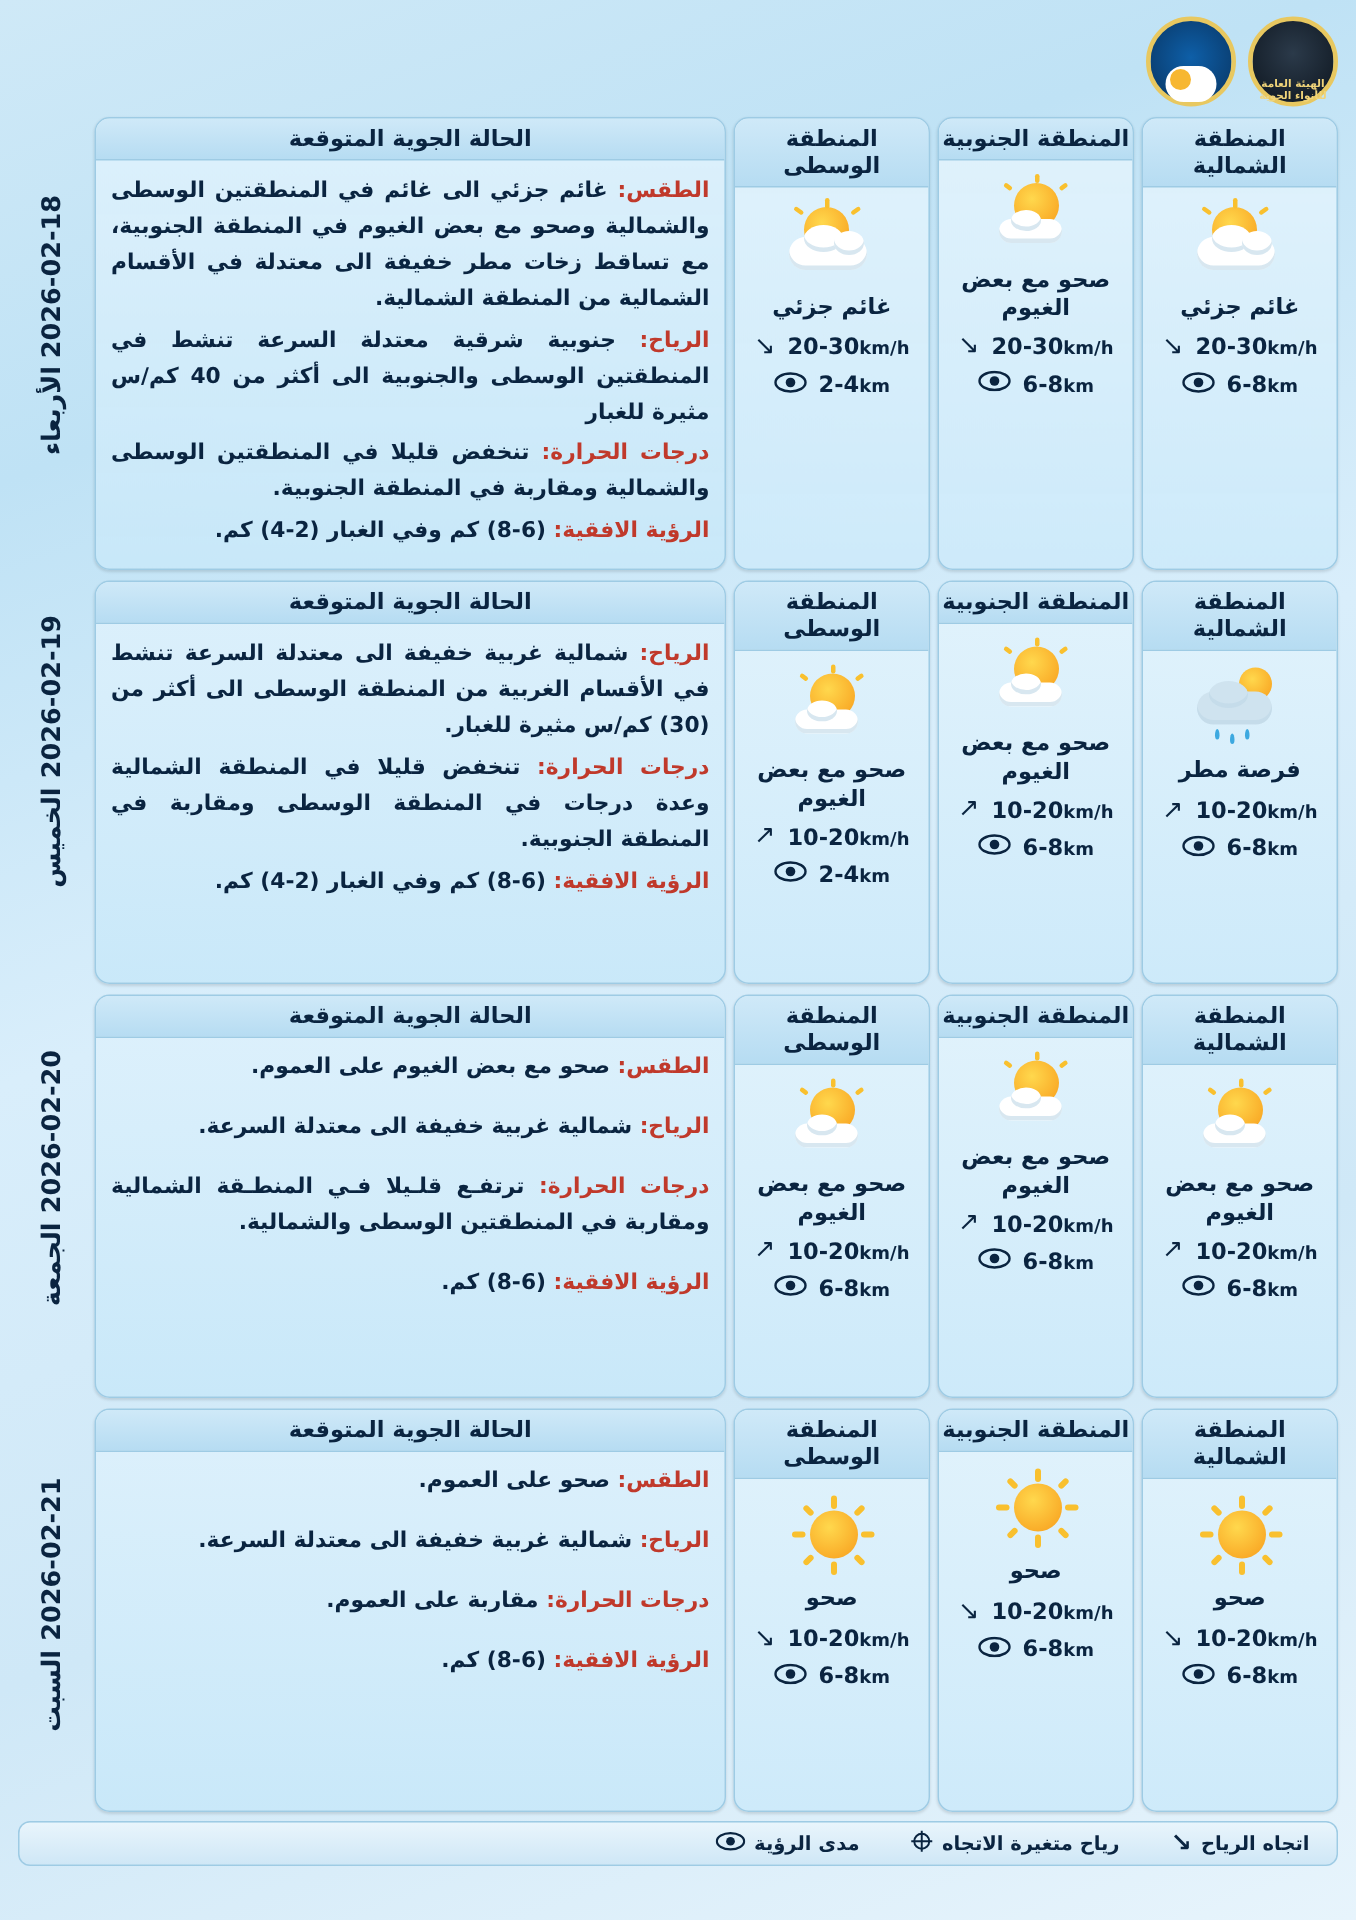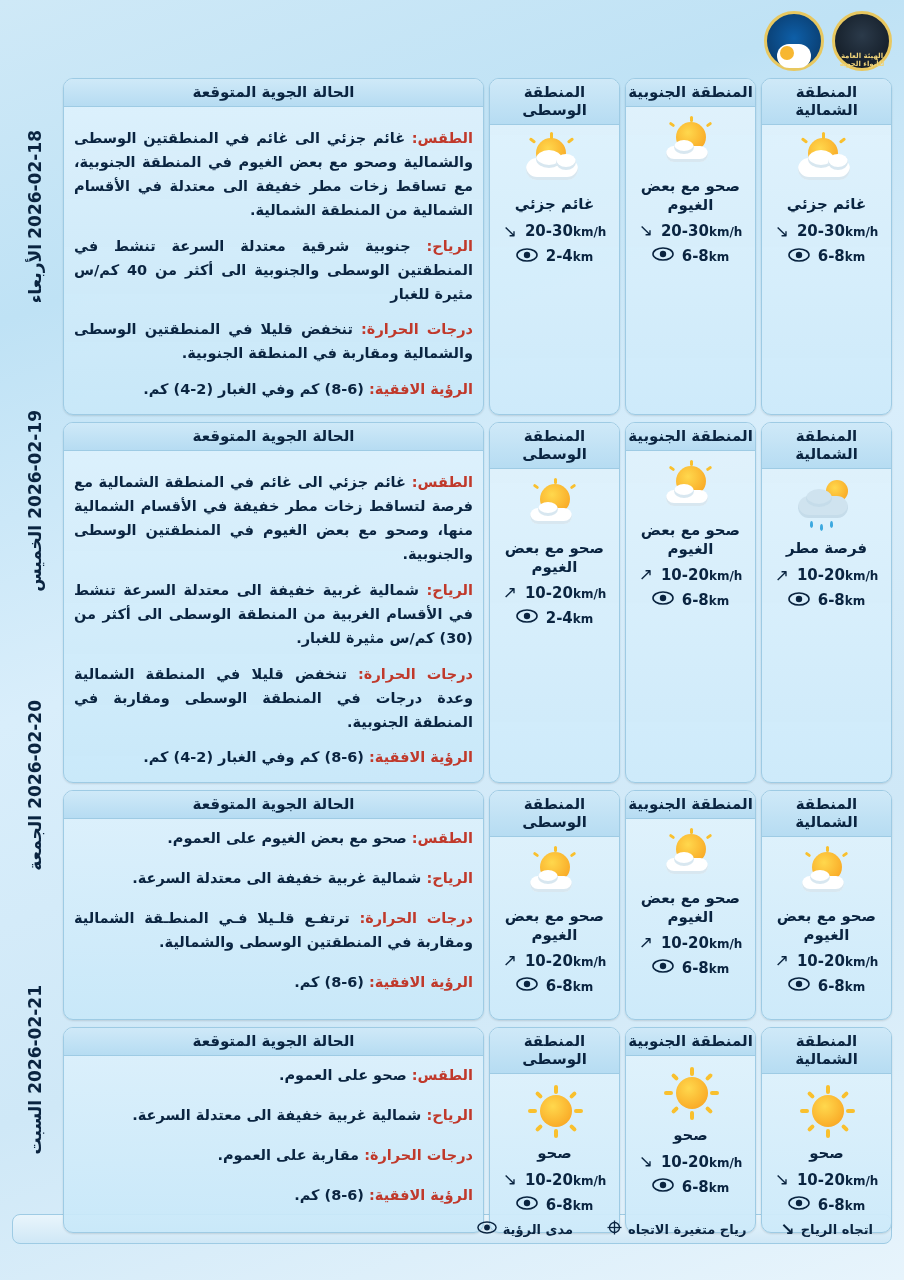"الطقس: غائم جزئي الى غائم" .forecast-body p { margin: 12px 0 4px 0 -> 1px 0 4px 0 }
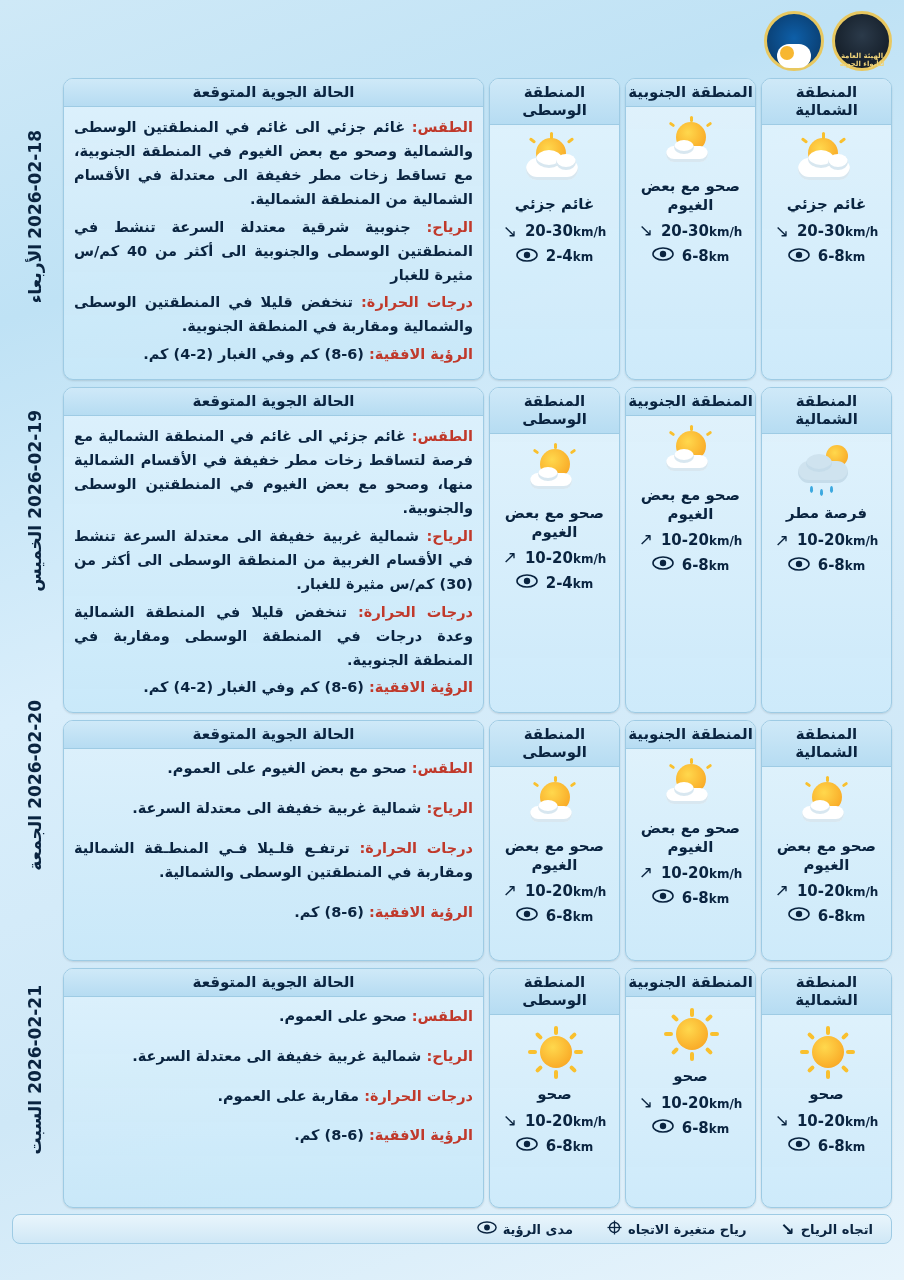"الطقس: غائم جزئي الى غائم في المنطقة" p { html: <p><span>الطقس:</span> <span>غائم جزئي الى غائم في المنطقة الشمالية مع فرصة لتساقط زخات مطر خفيفة في الأقسام الشمالية منها، وصحو مع بعض الغيوم في المنطقتين الوسطى والجنوبية.</span></p> -> none }
